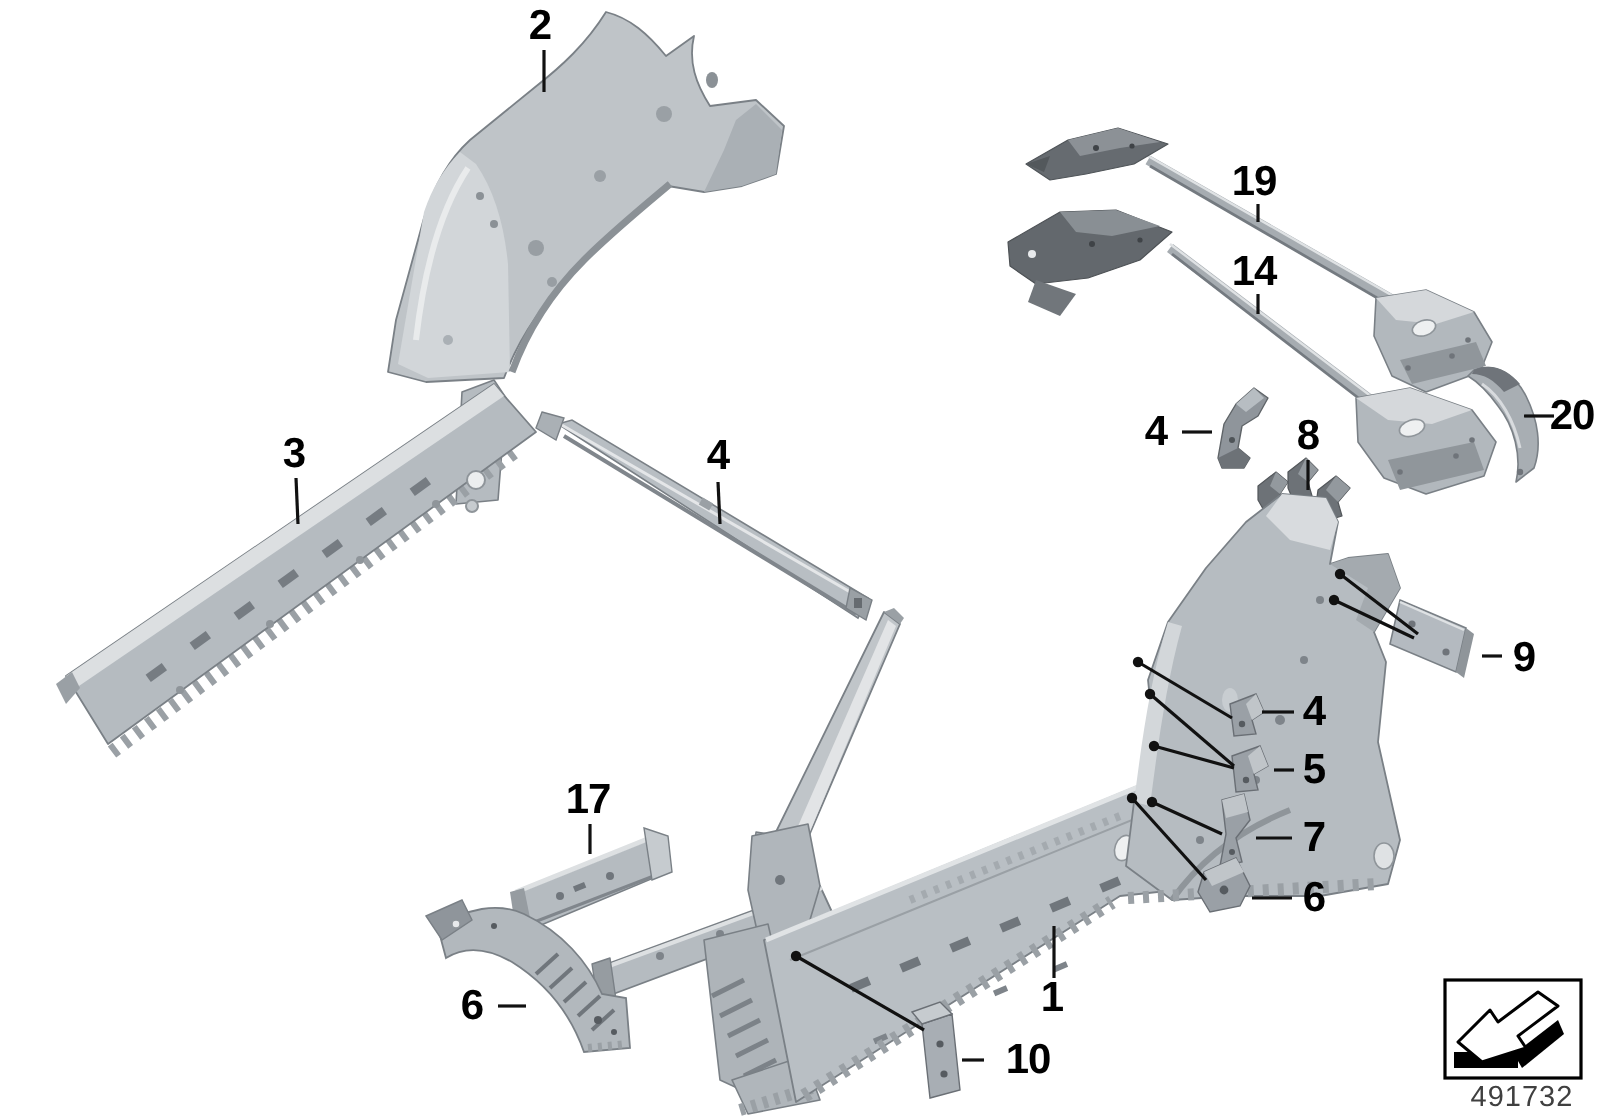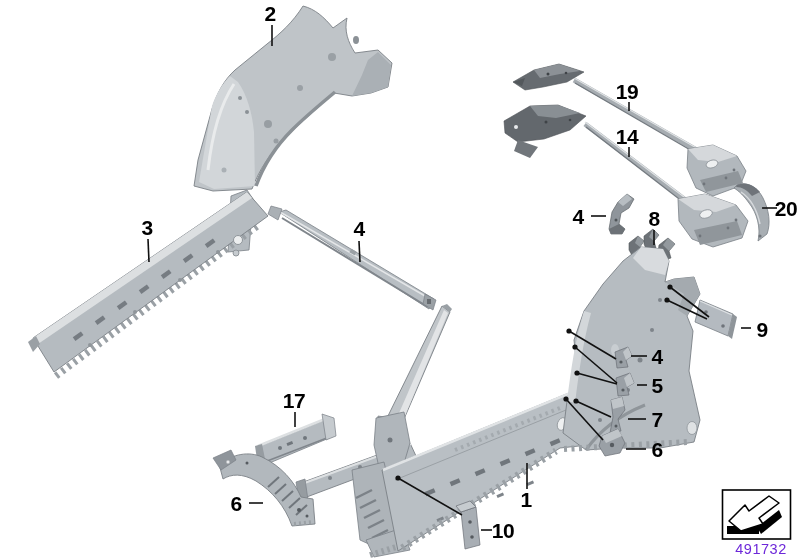"10" div.callout { left: 503px -> 514px }
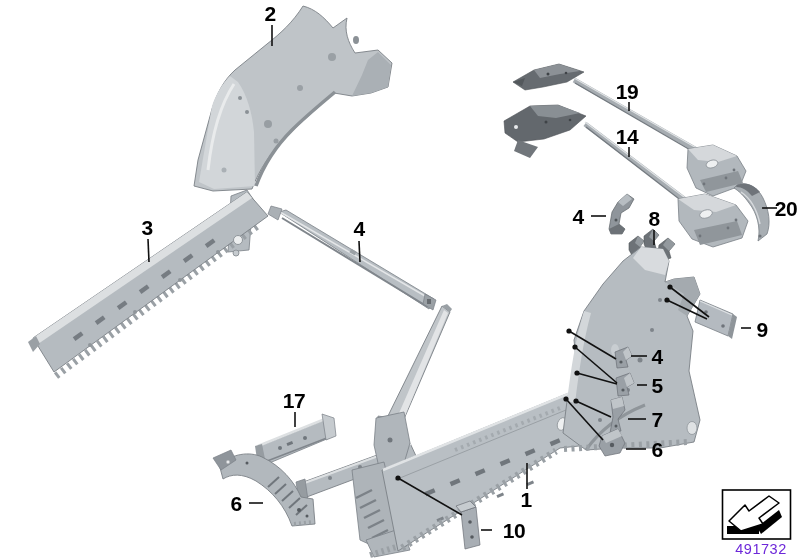"491732" .diagram-id { color: #6d28d9 -> #404040 }
